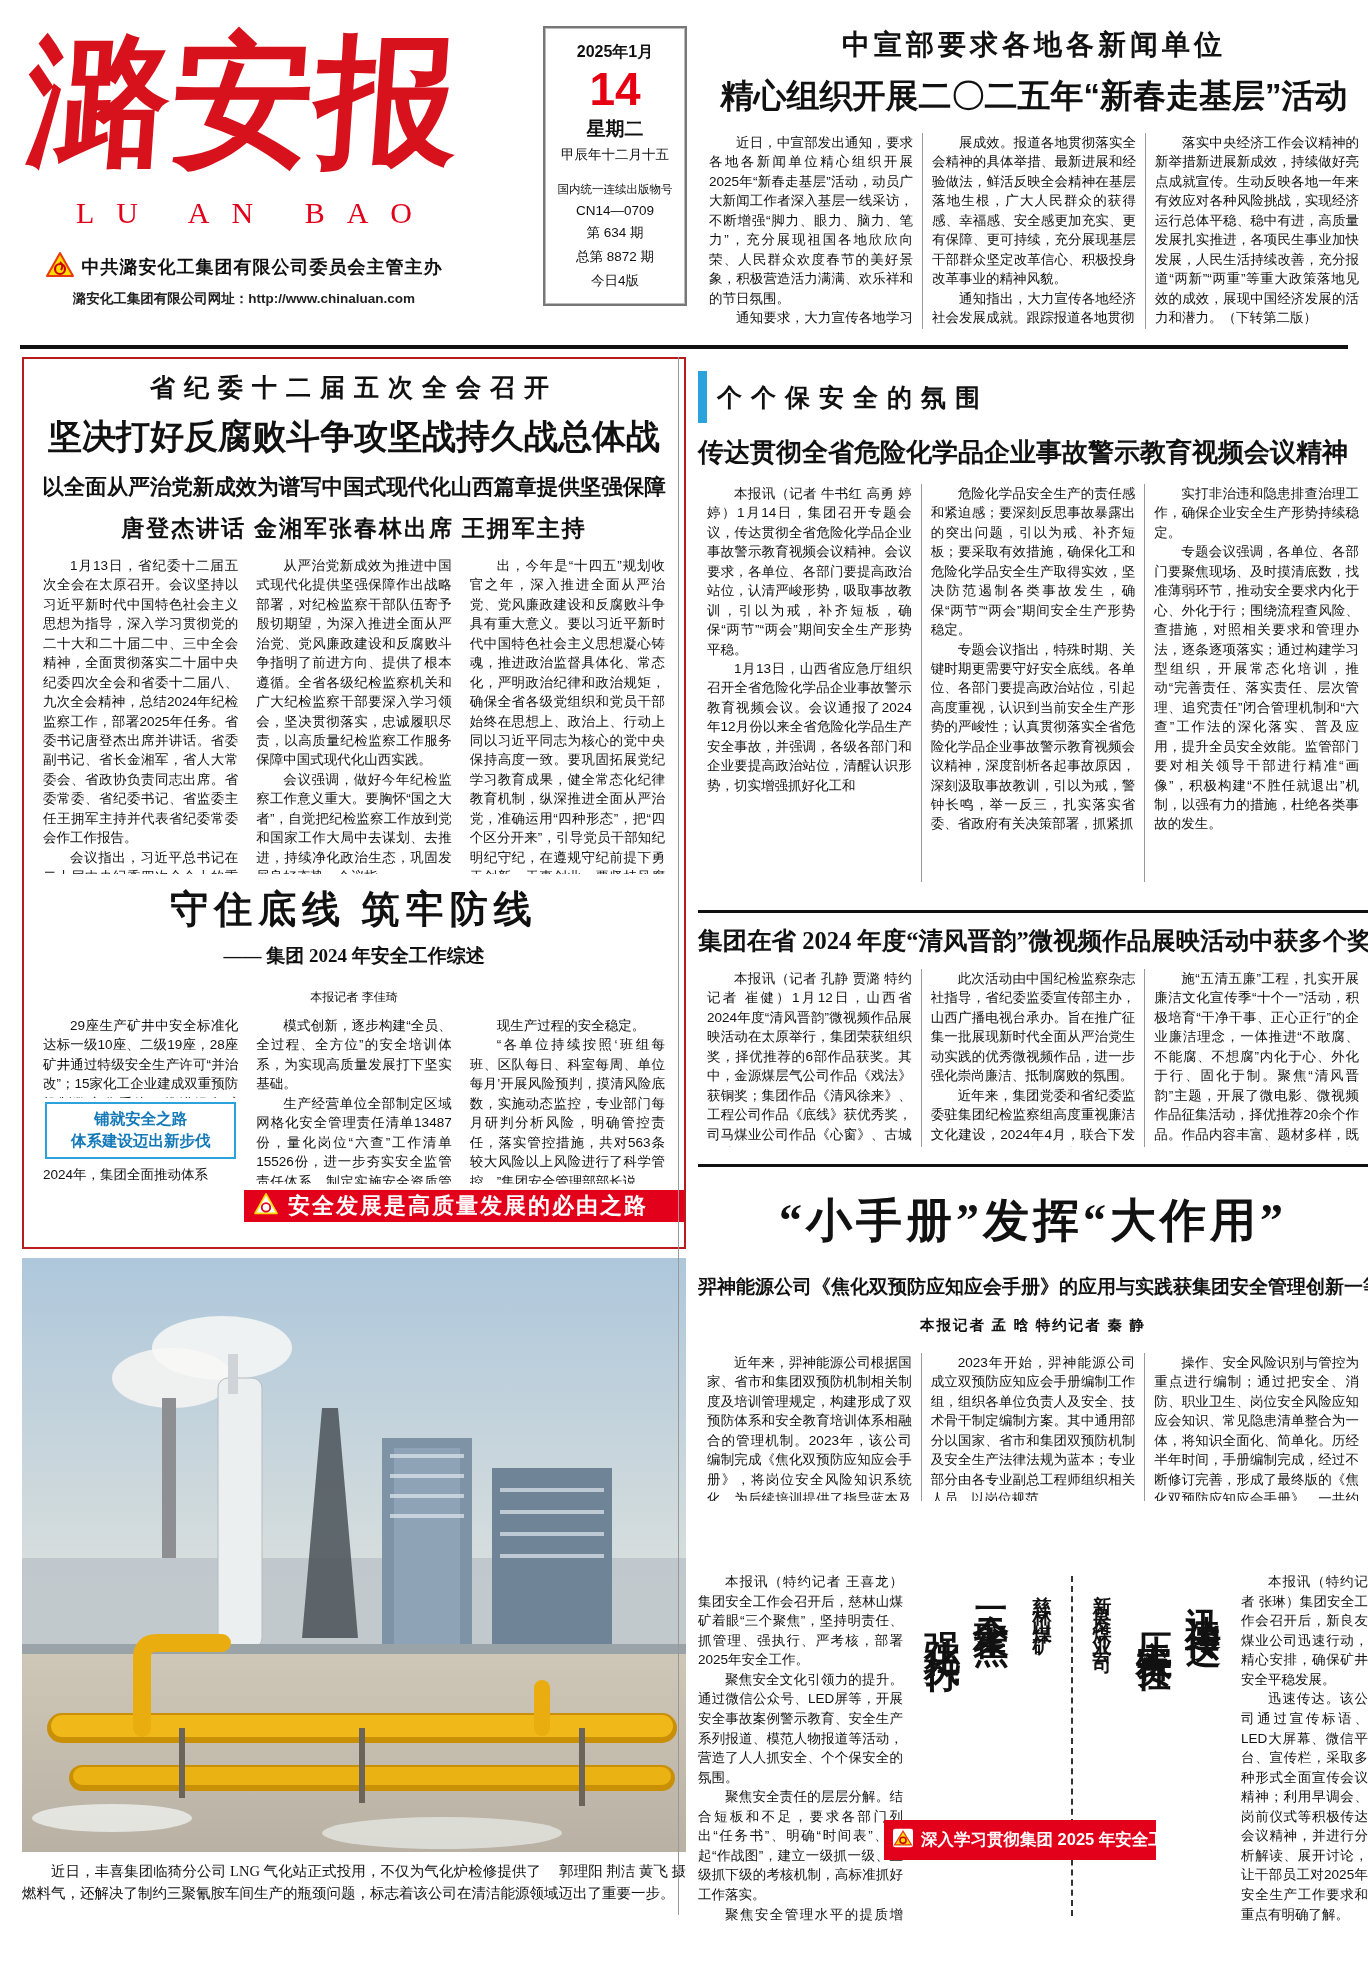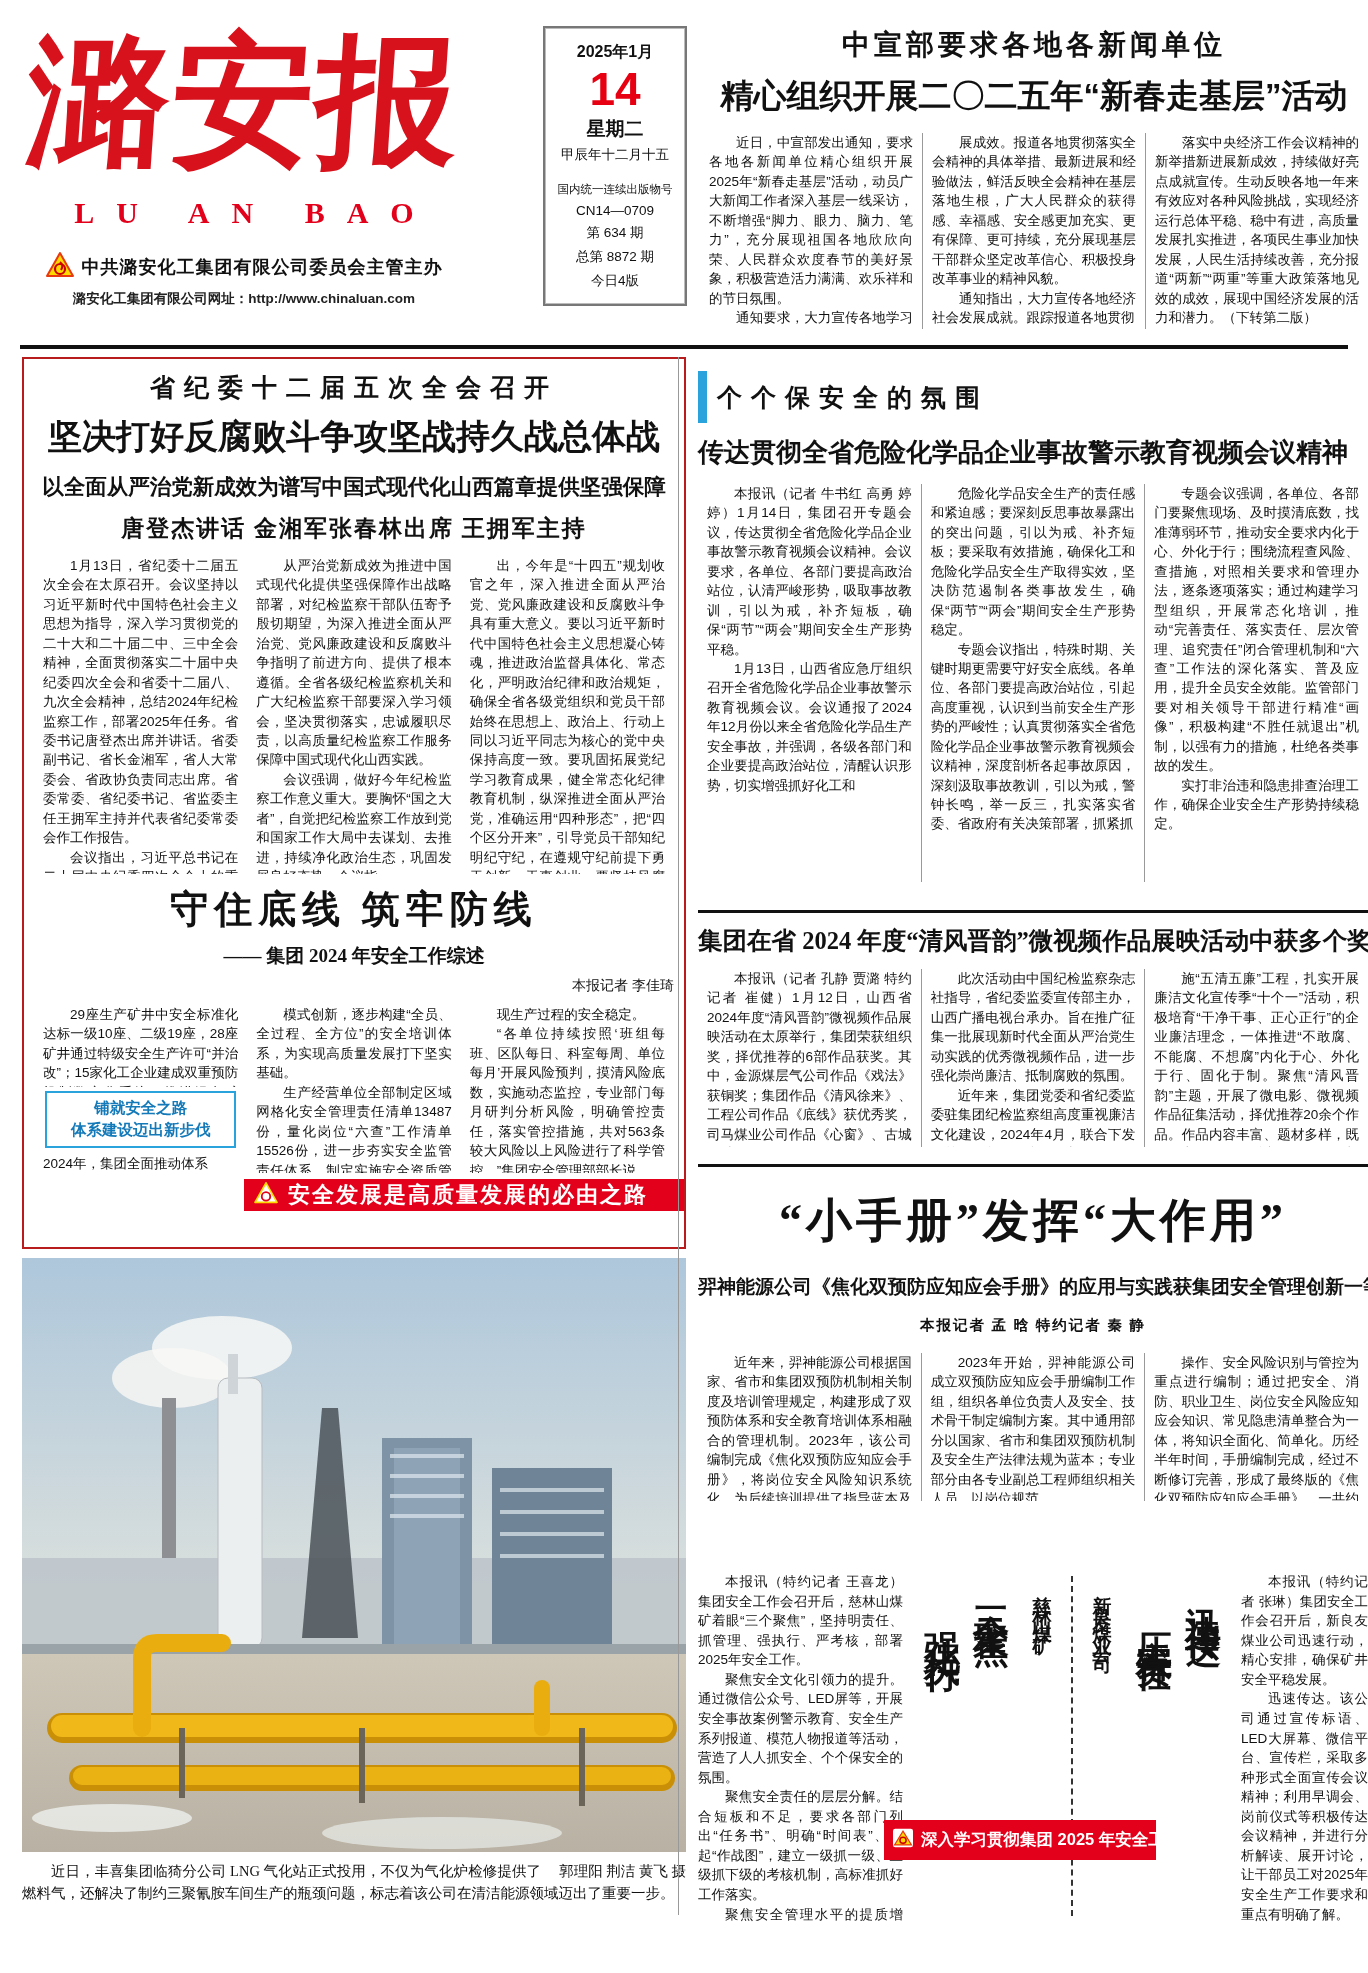"LU AN BAO" .latin { font-weight: bold -> none }
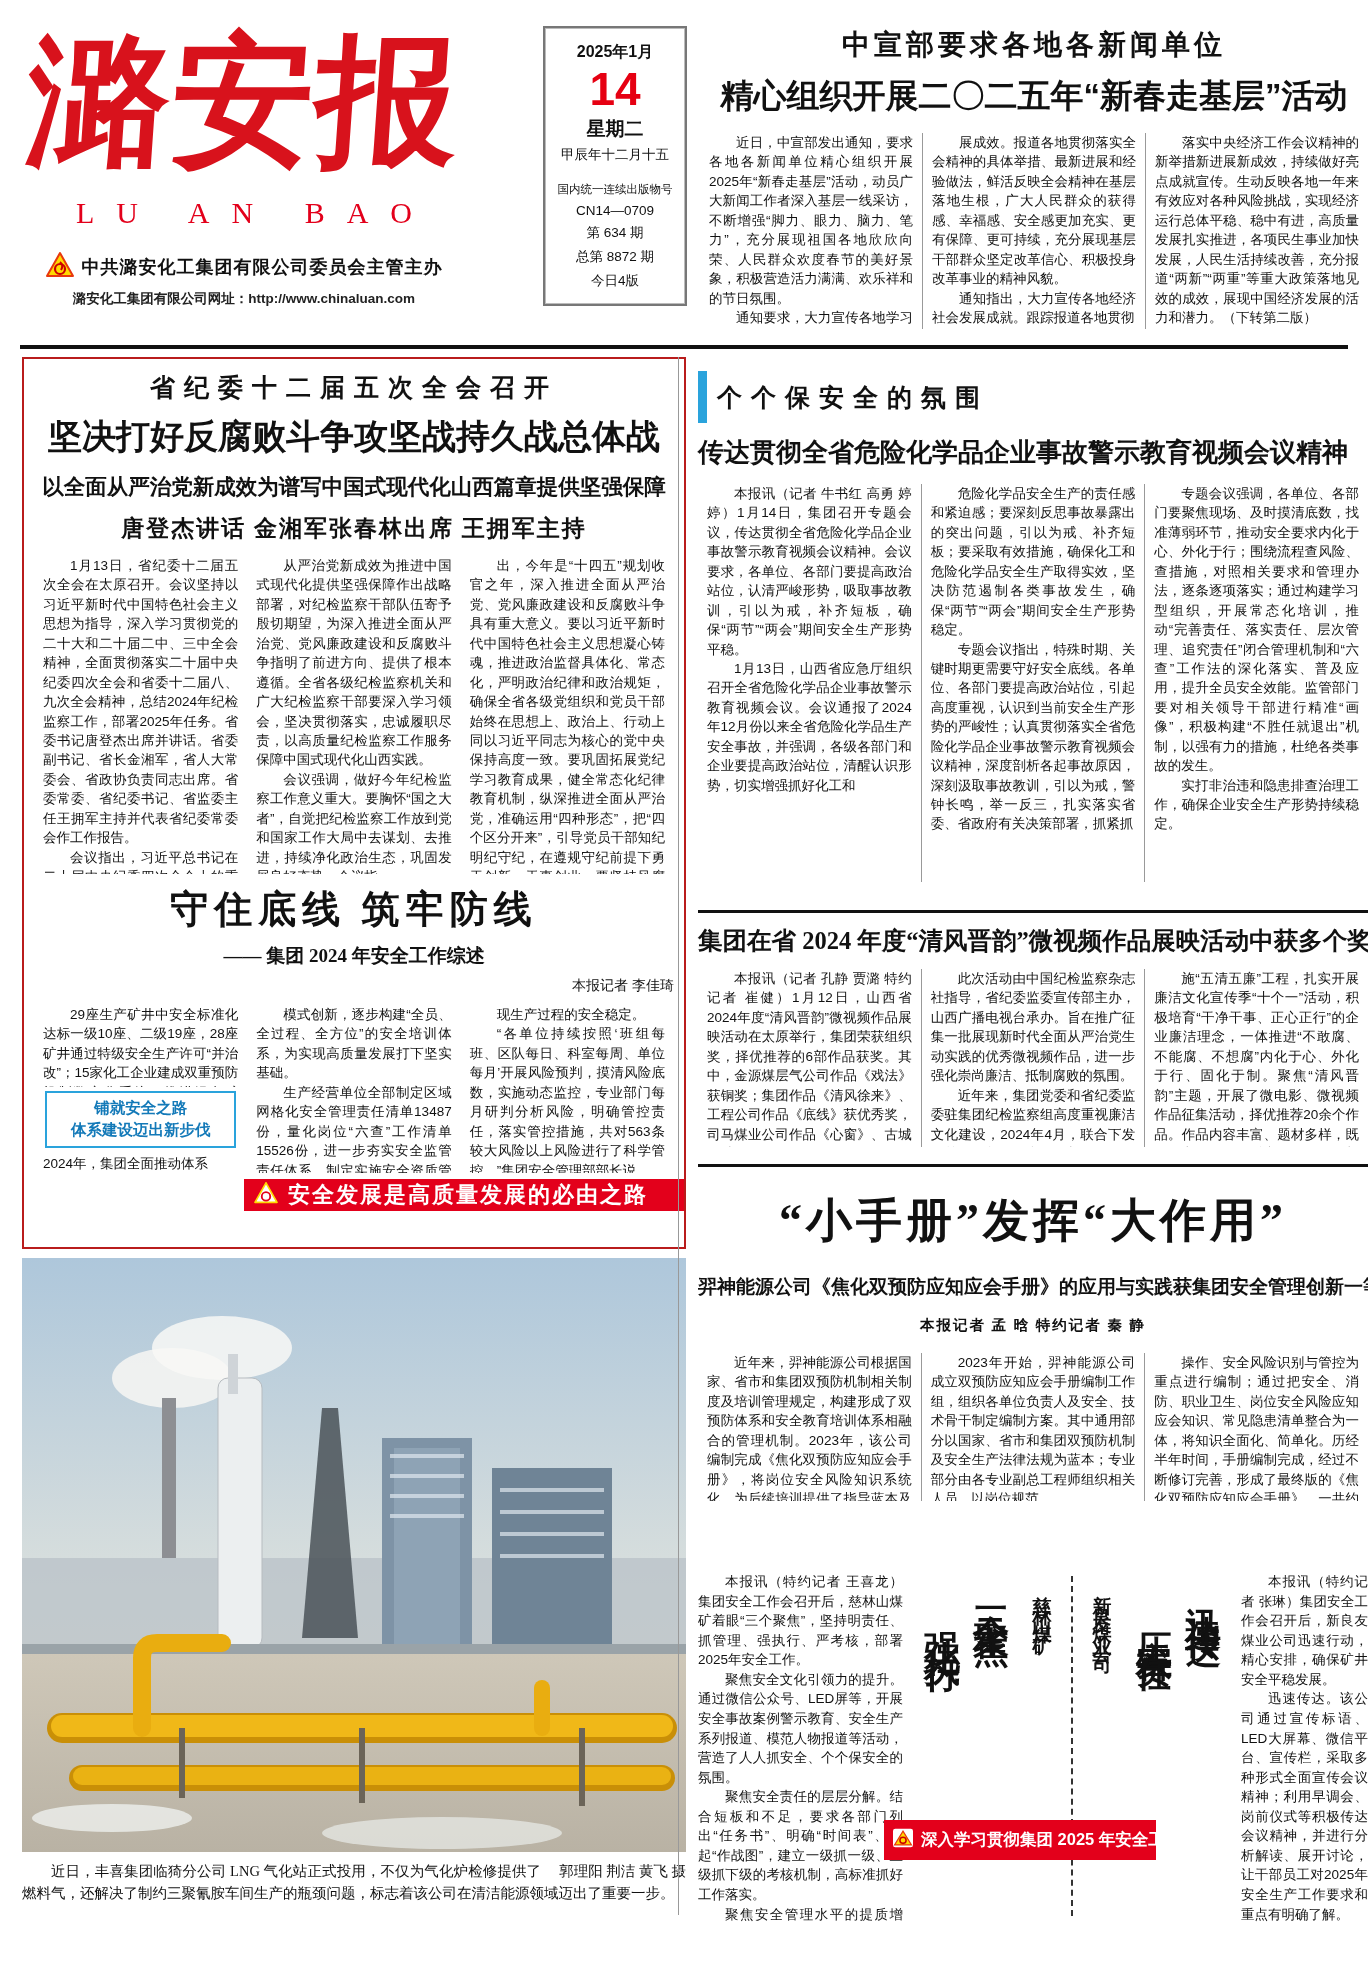"专题会议强调，各单位、各部门要聚焦现场、及时摸清底数，找准薄弱环节，推动安全要求" p { order: before "实打非治违和隐患排查治理工作，确保企业安全生产形势持续稳定。" -> after "实打非治违和隐患排查治理工作，确保企业安全生产形势持续稳定。" }
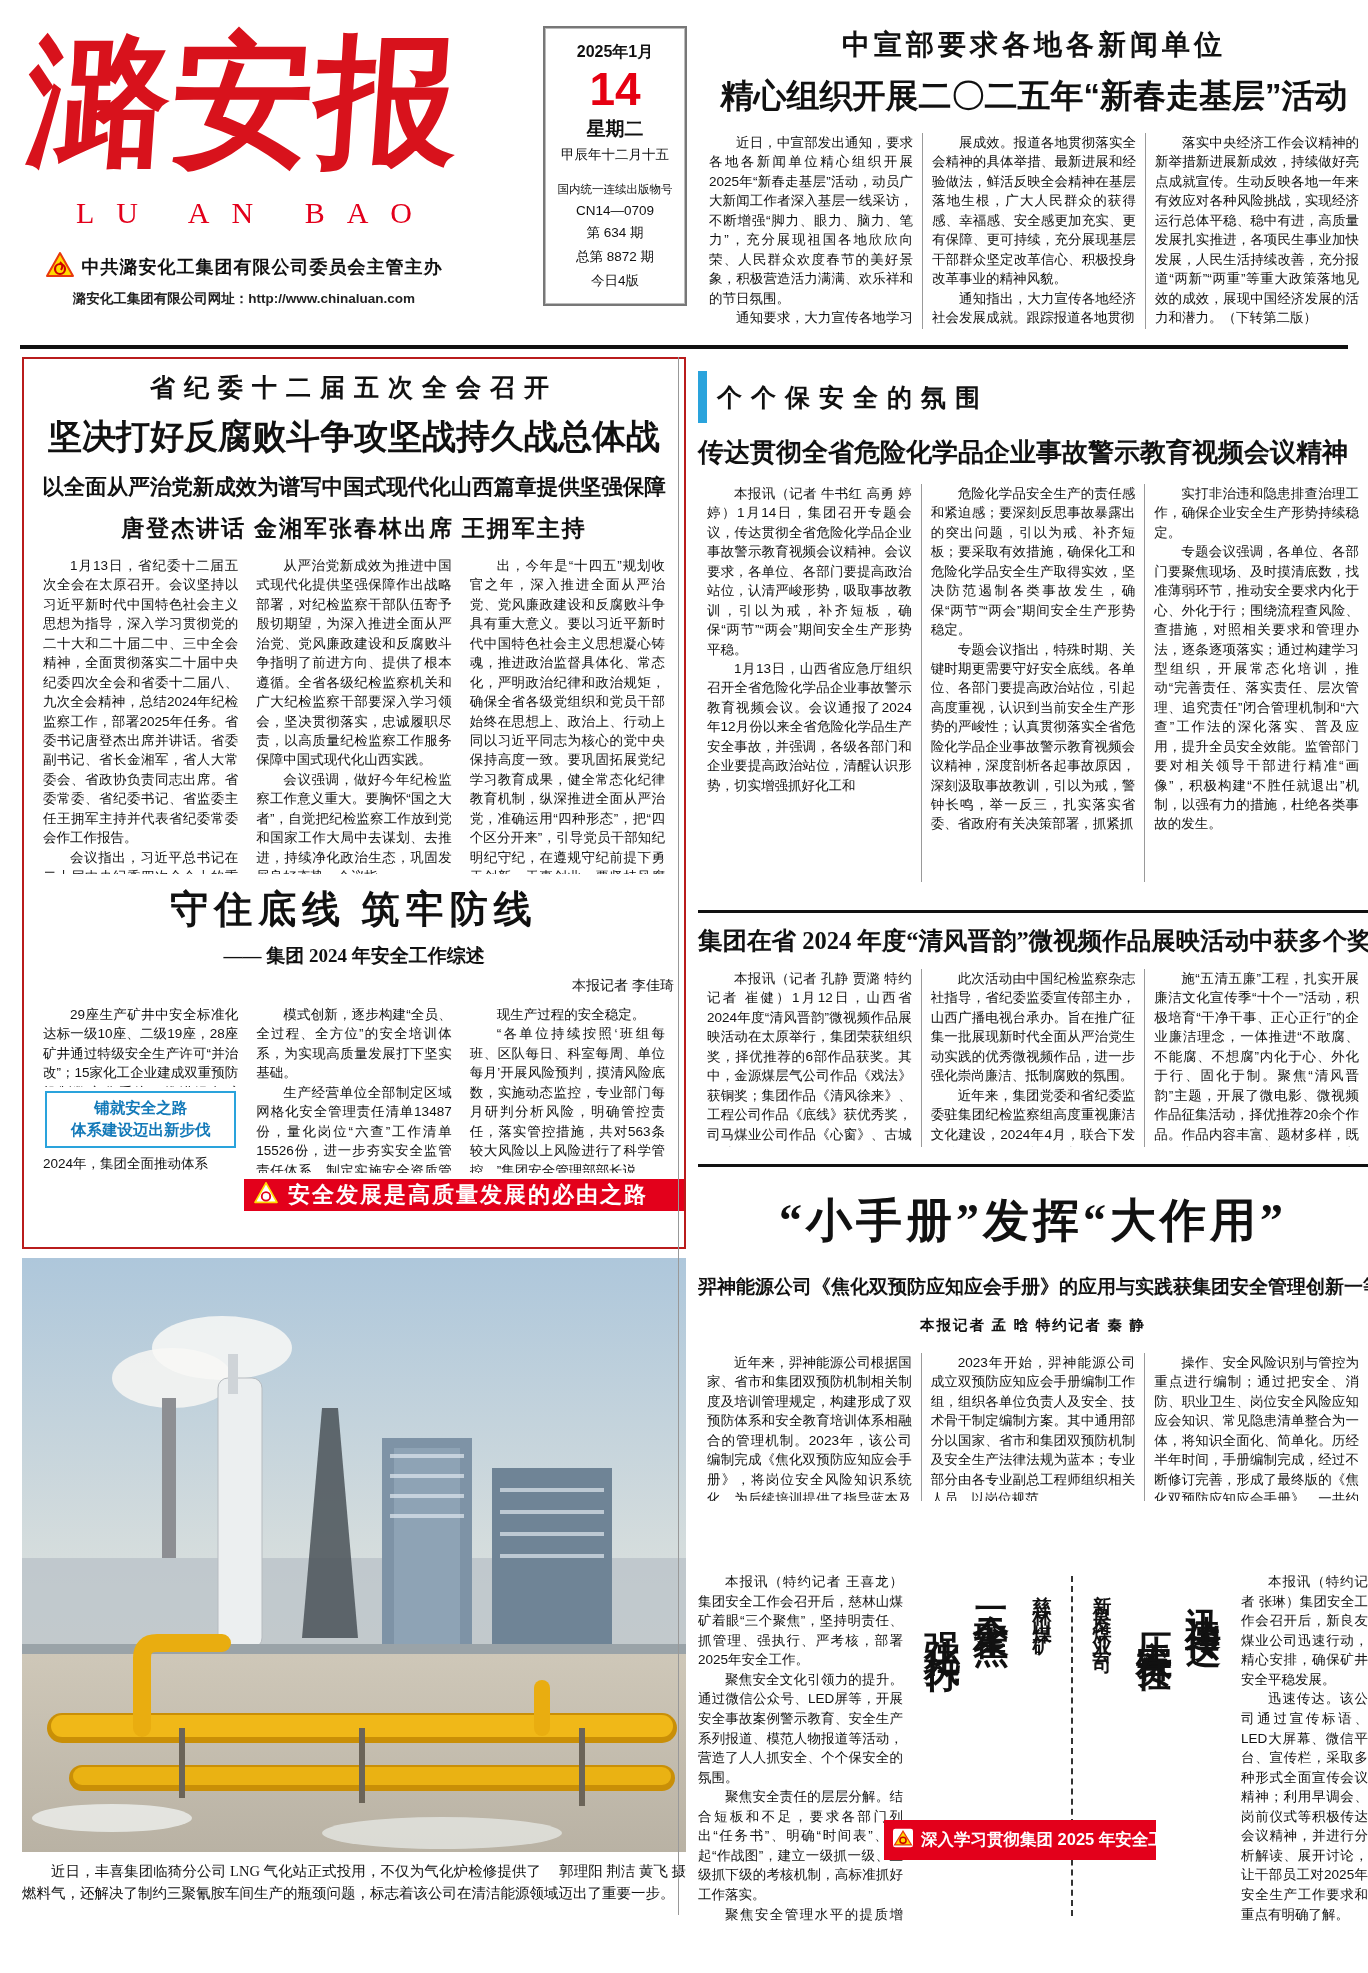"本报记者 李佳琦" .rv-byl { font-size: 14px -> 12px; margin-top: 8px -> 20px; text-align: right -> center }
